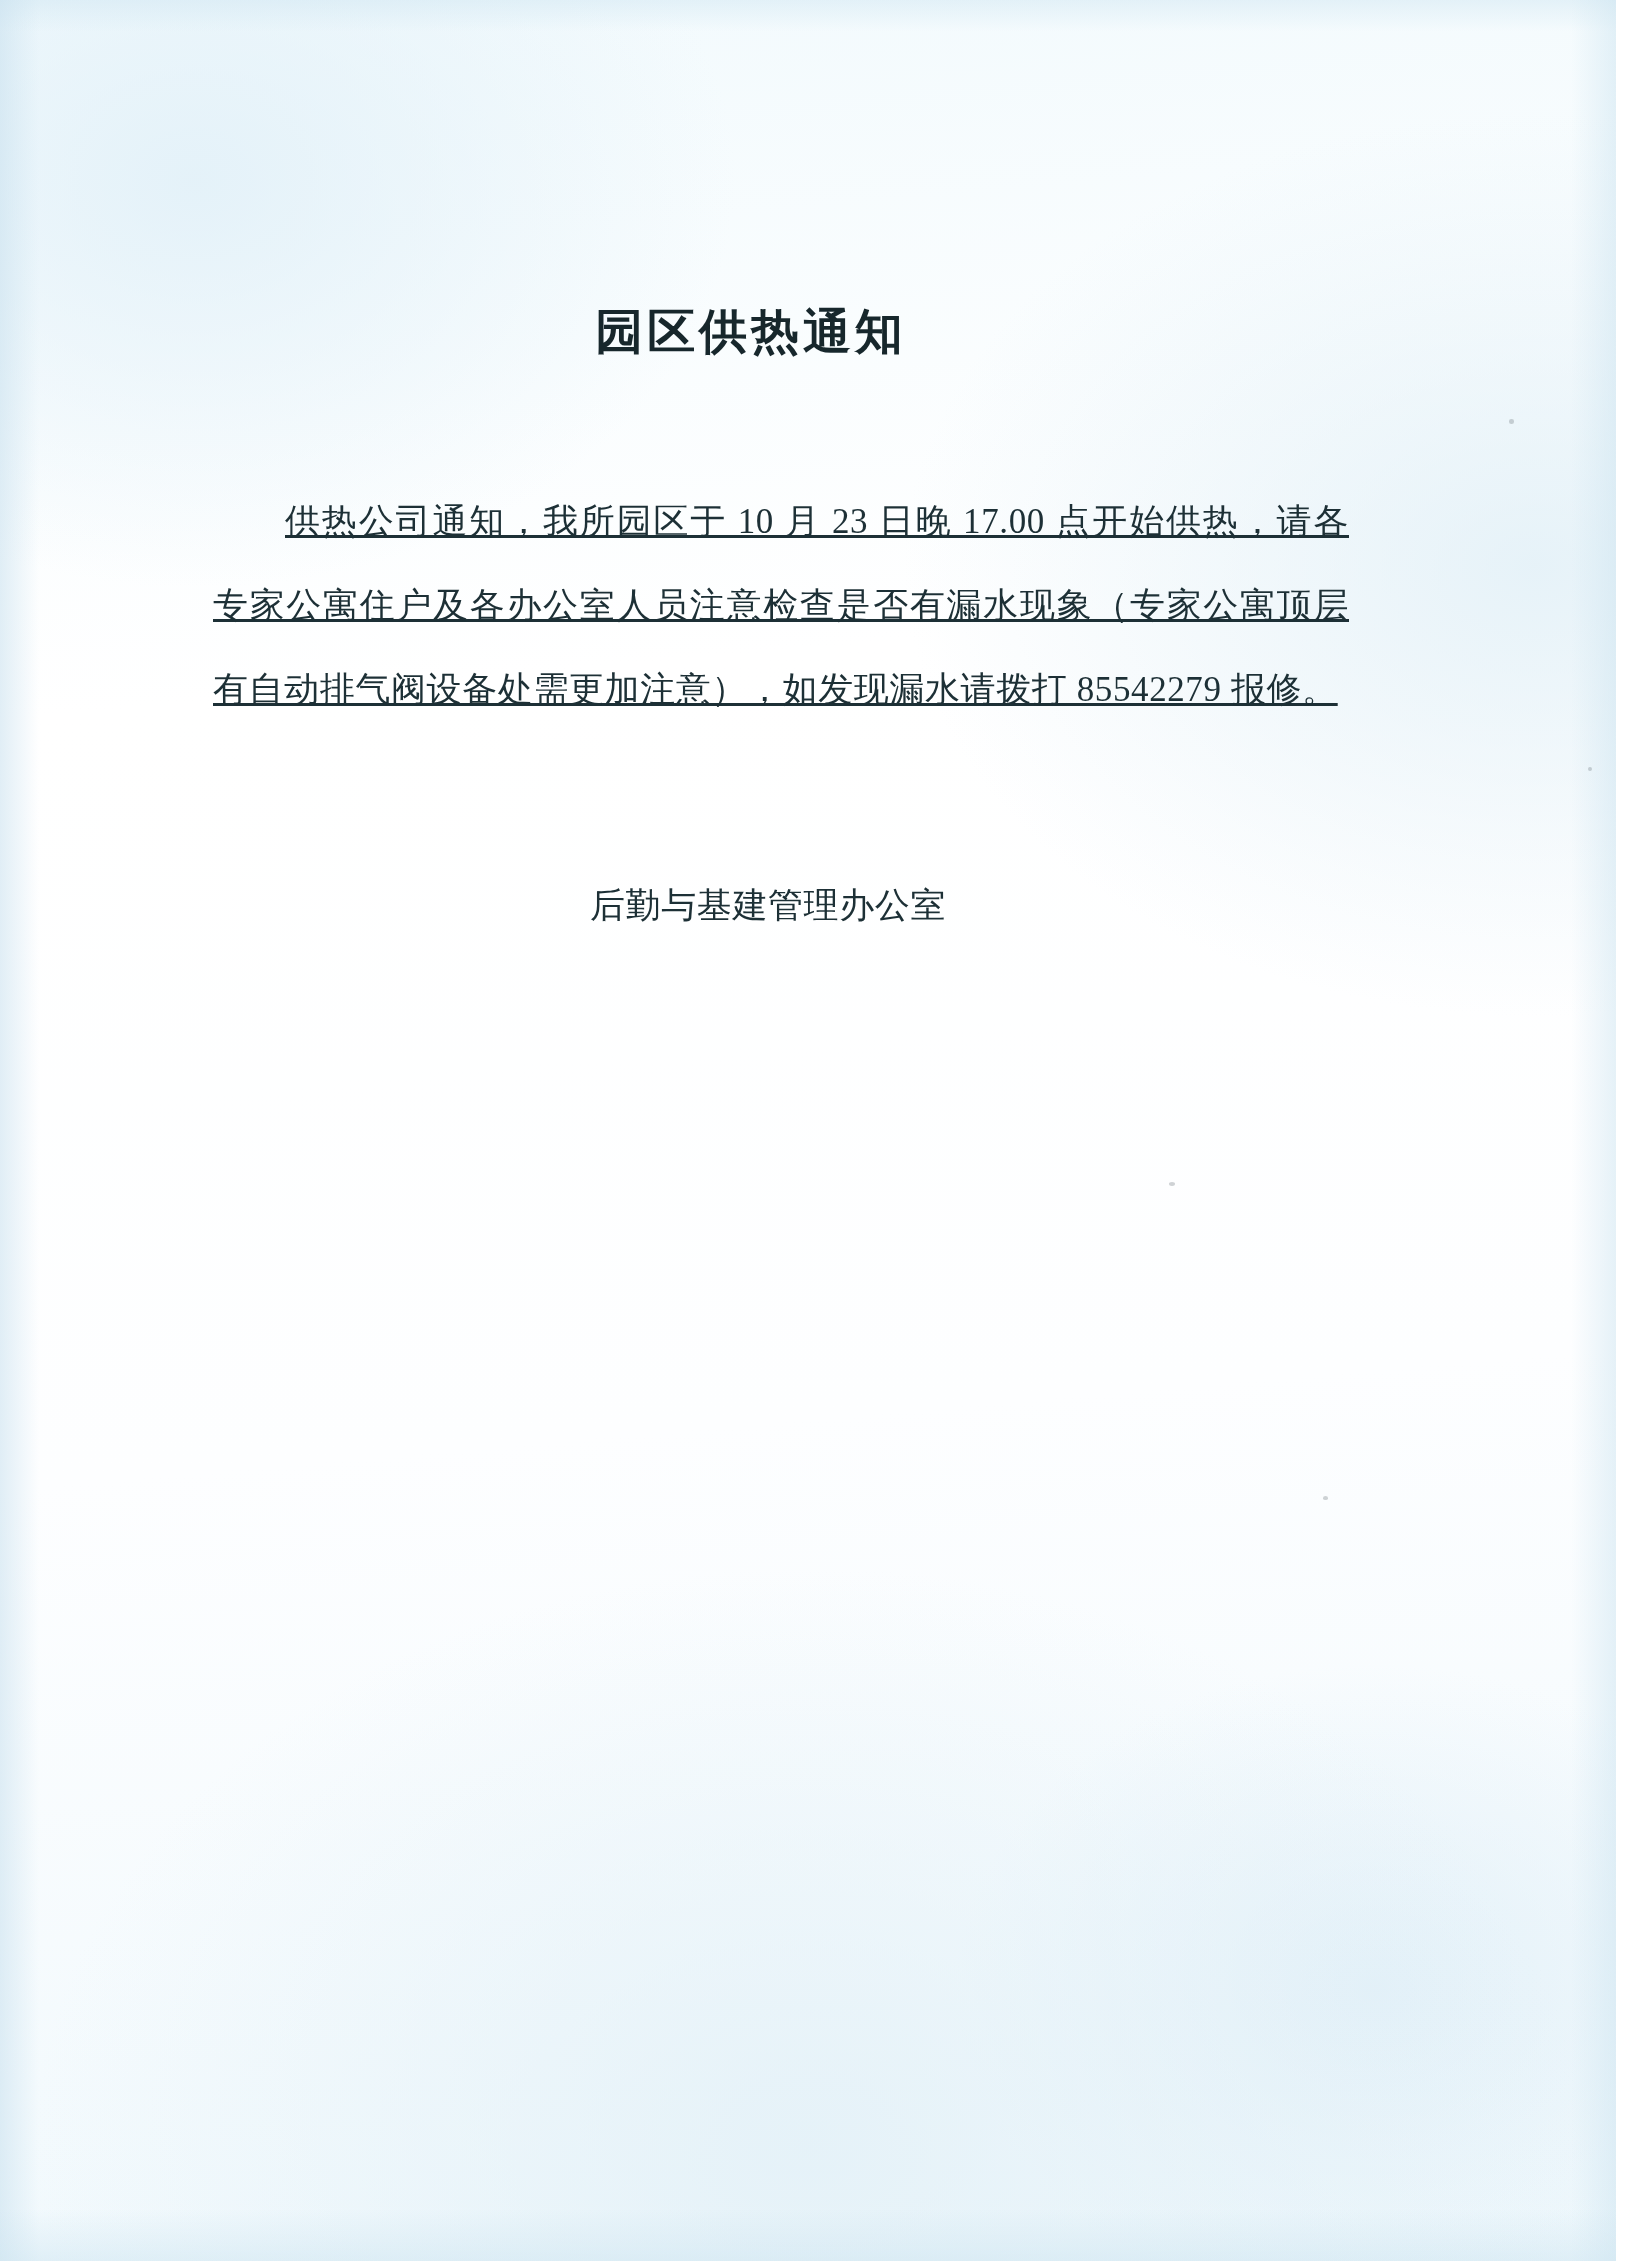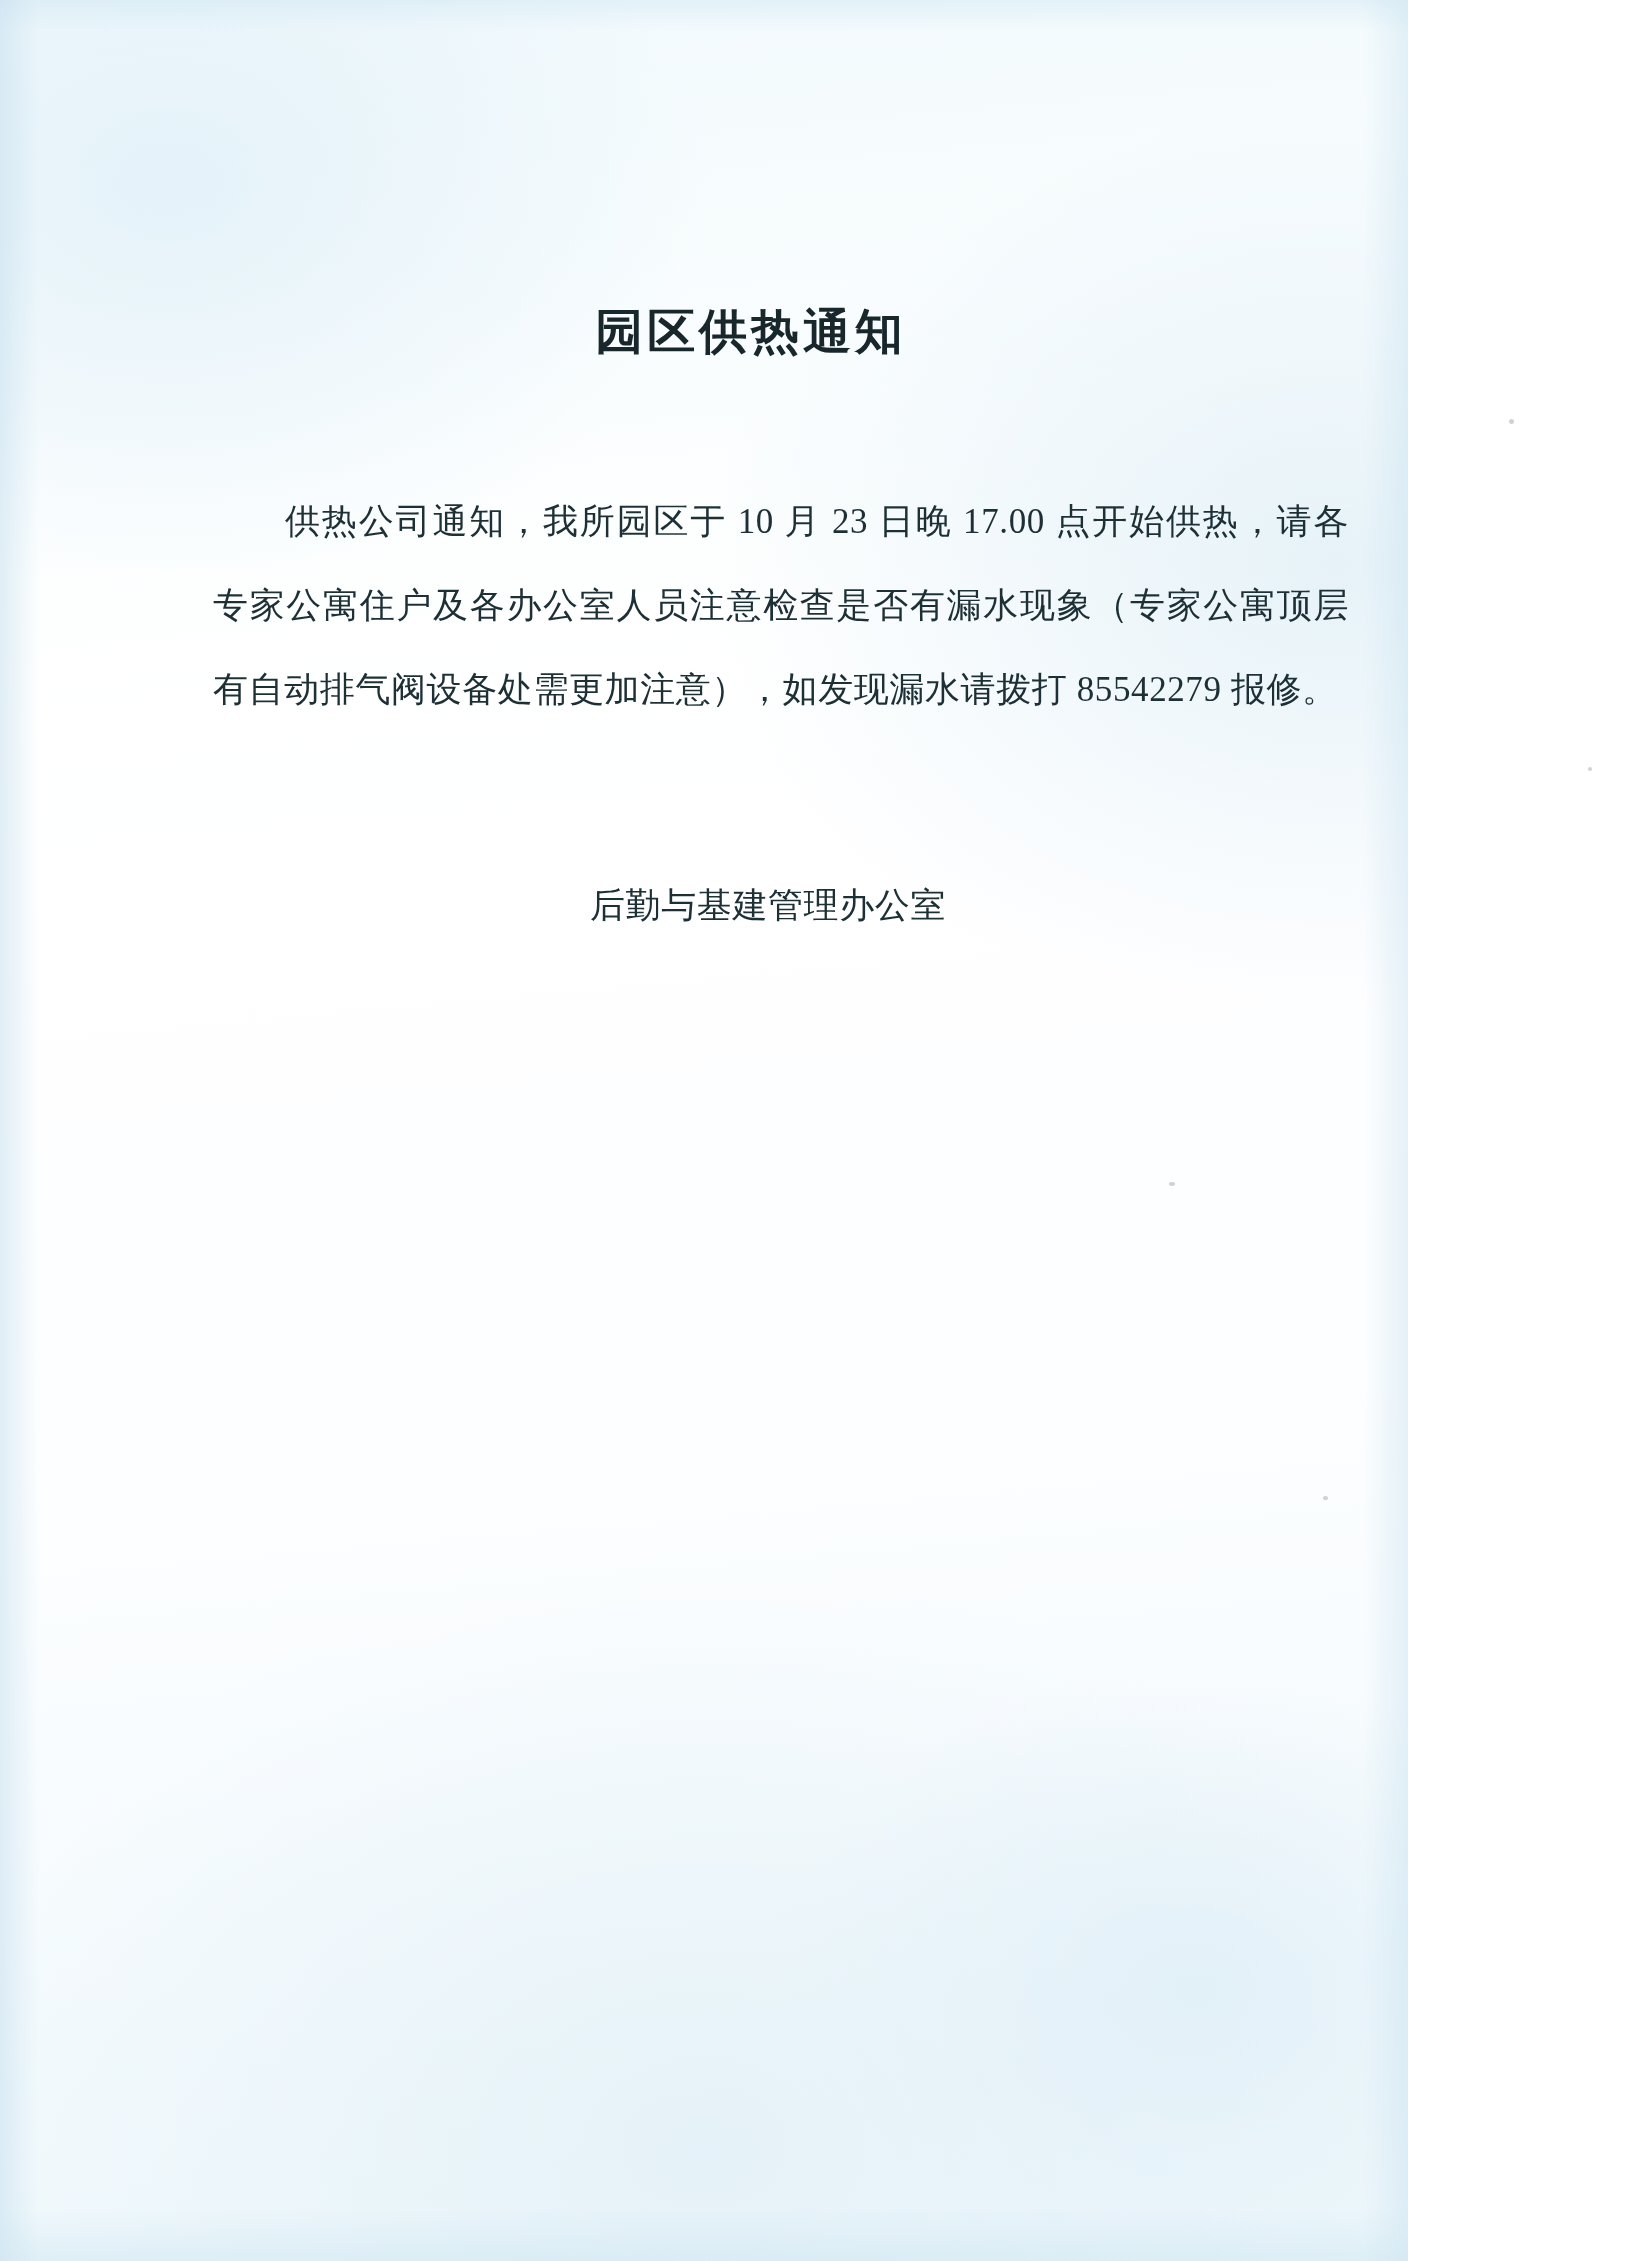"园区供热通知" .scan-page { width: 1408px -> 1616px }
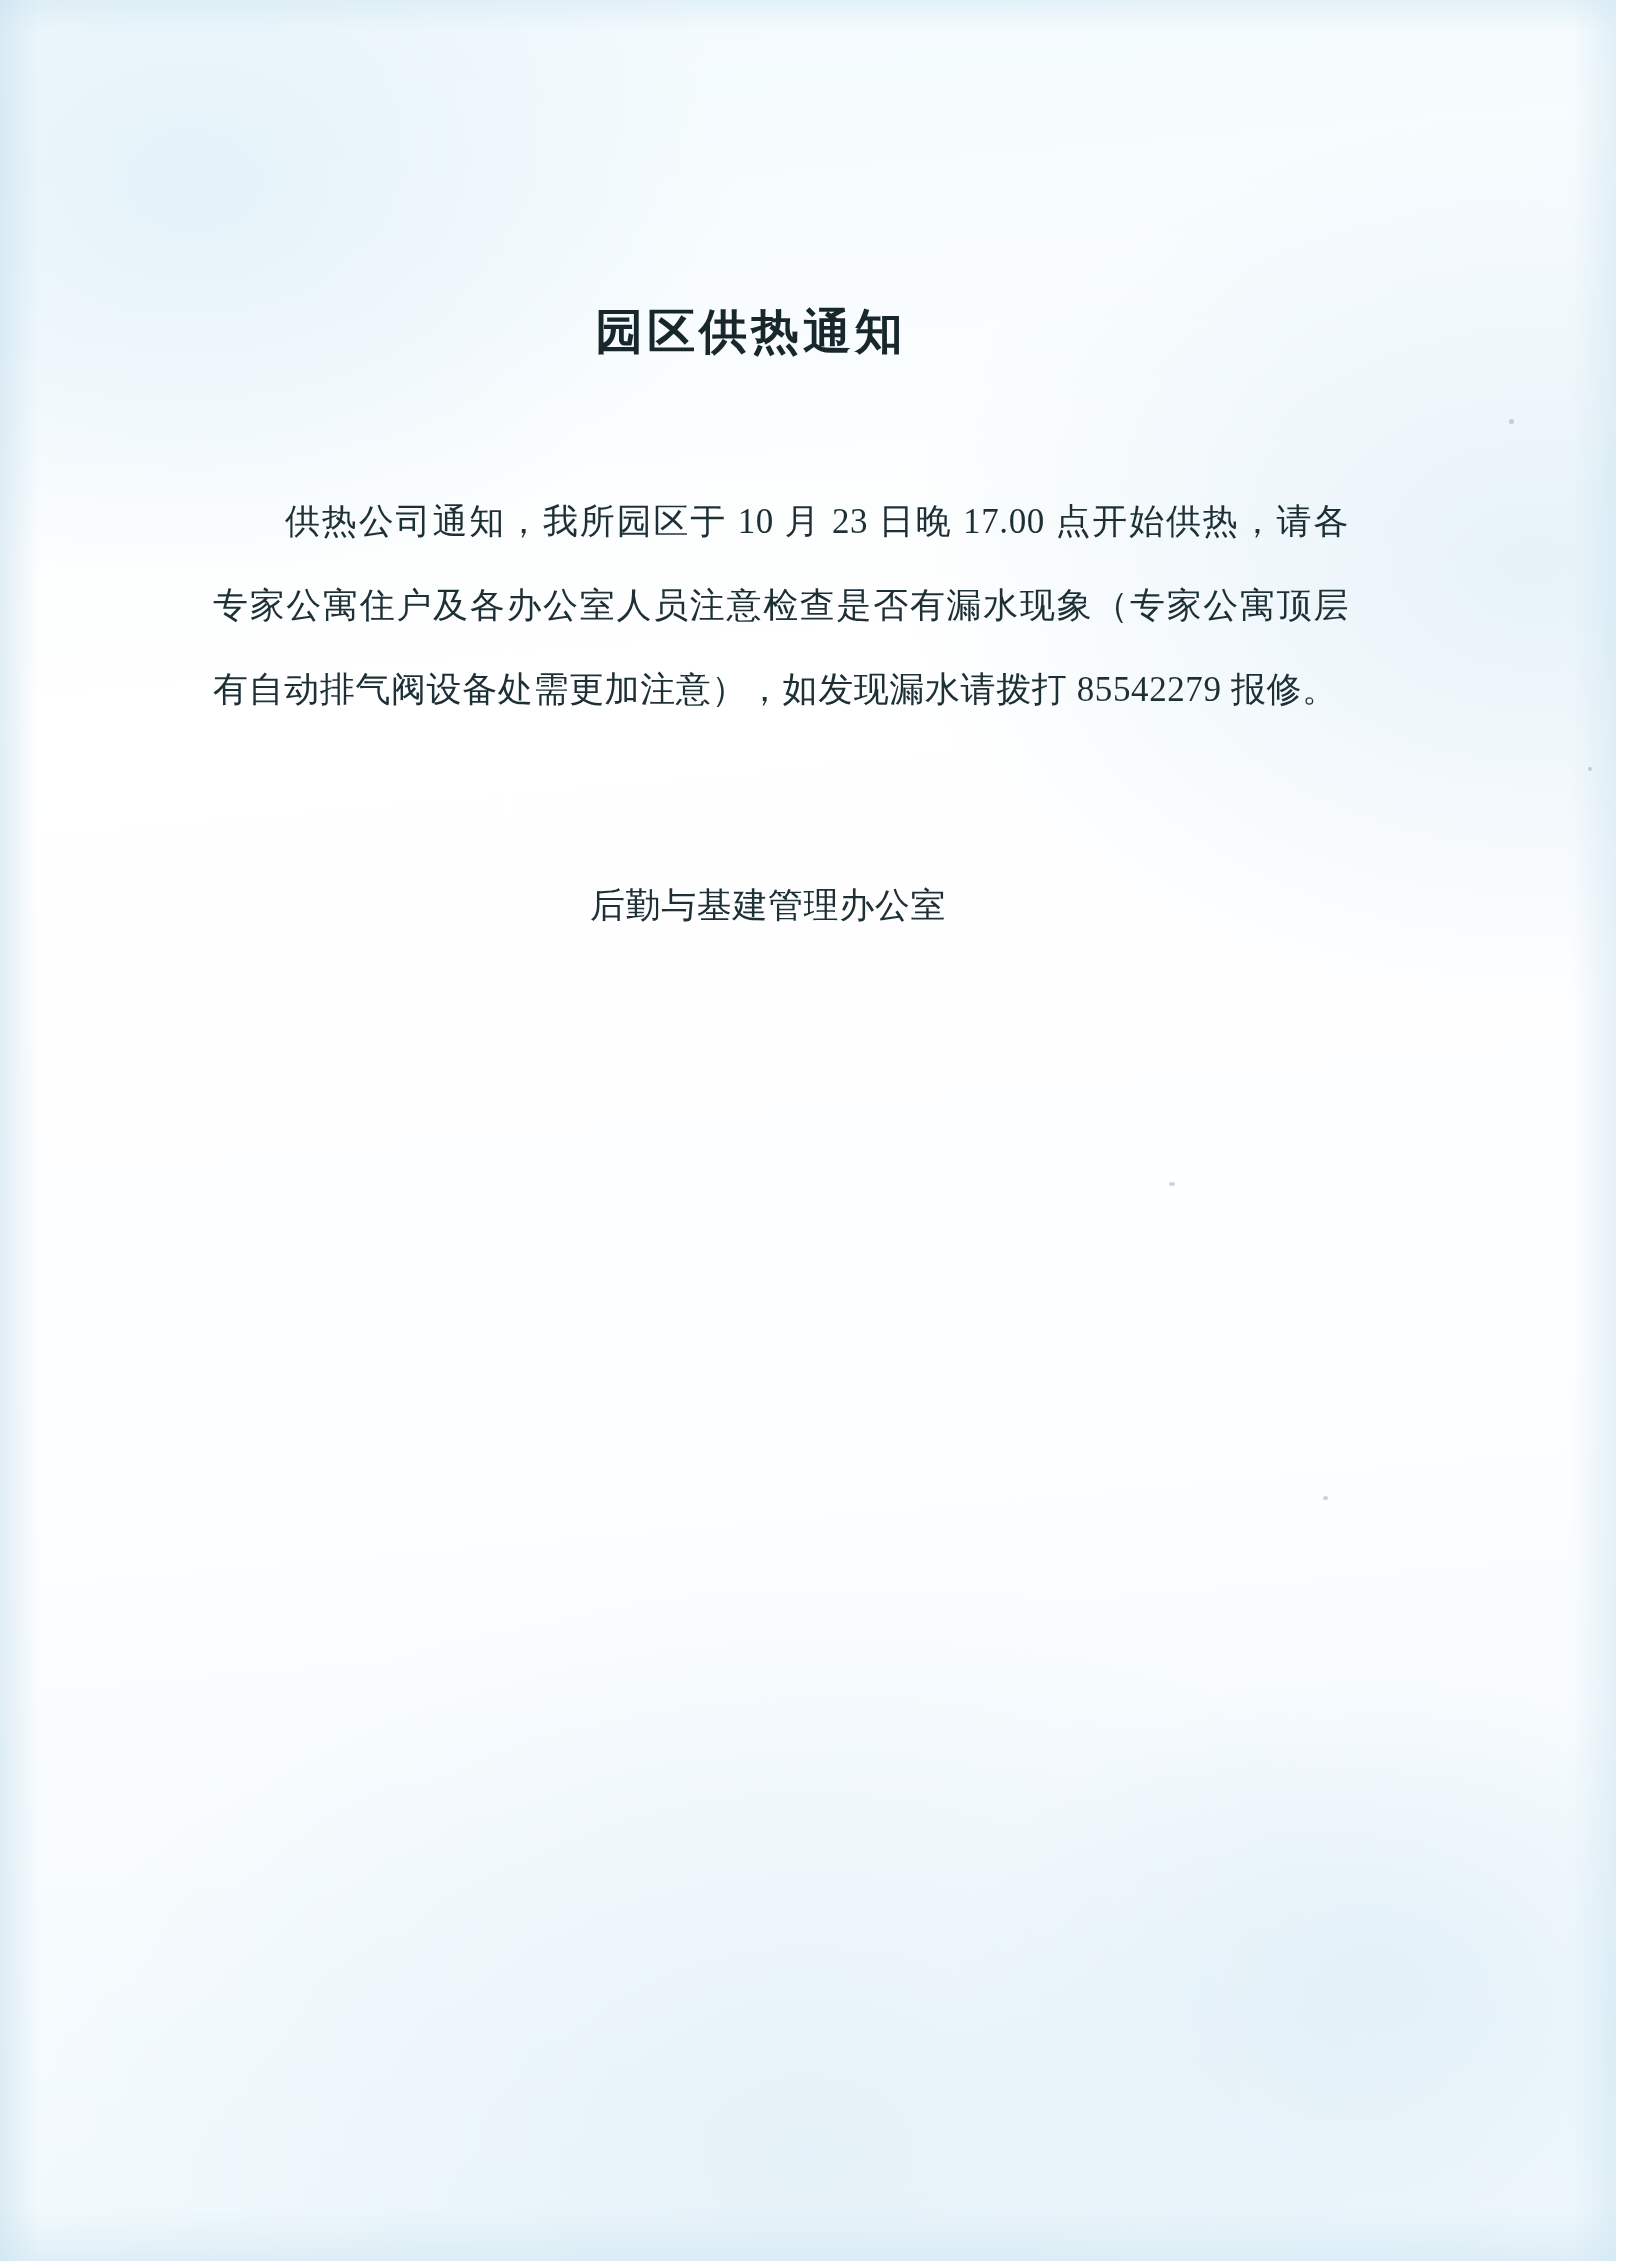"供热公司通知，我所园区于 10 月 23 日晚" .doc-para { text-decoration: none -> underline }
